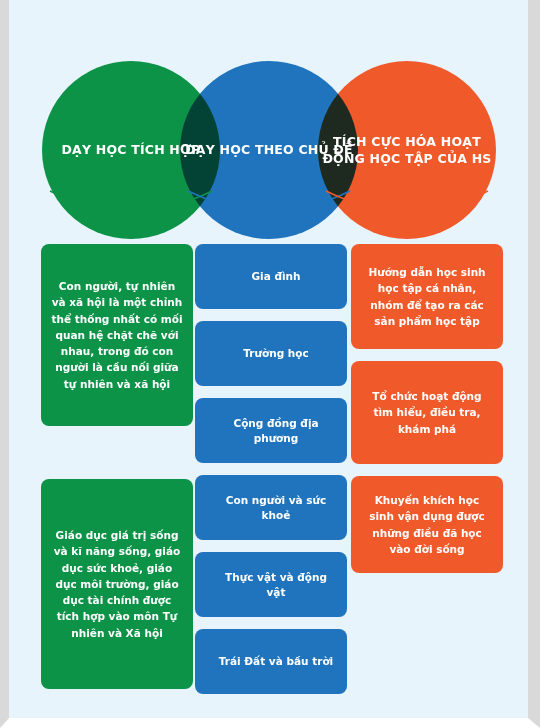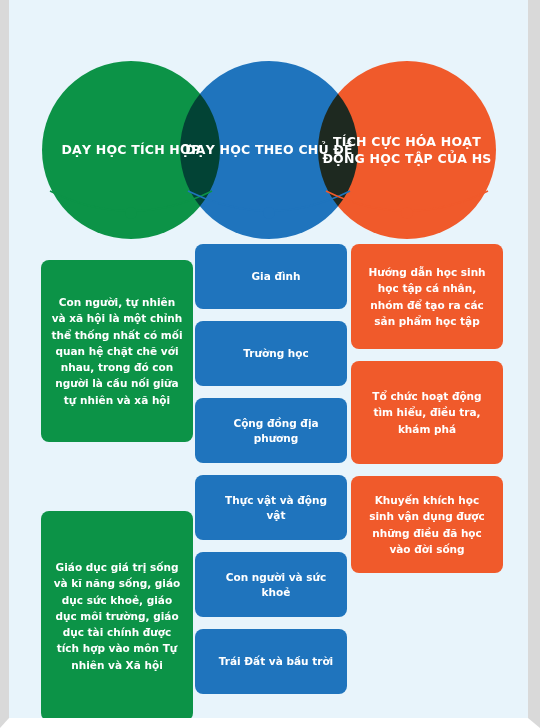"Con người, tự nhiên và" .card-green { margin-top: 16px -> none }
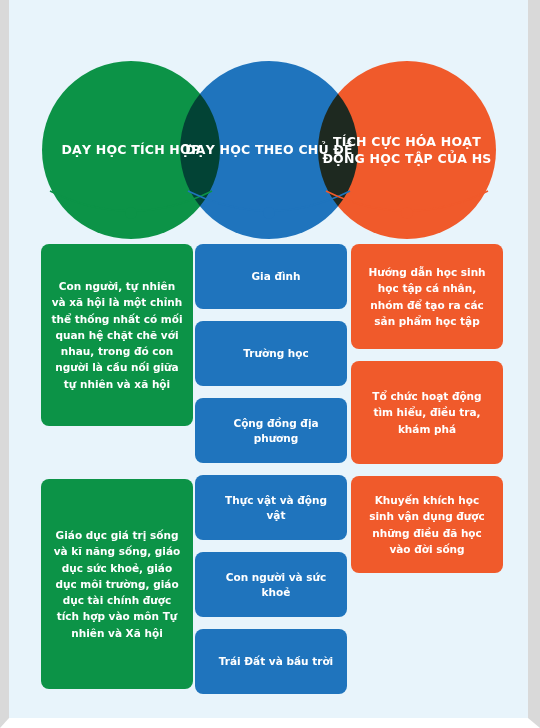"Thực vật và động vật" div.card { order: before "Con người và sức khoẻ" -> after "Con người và sức khoẻ" }
